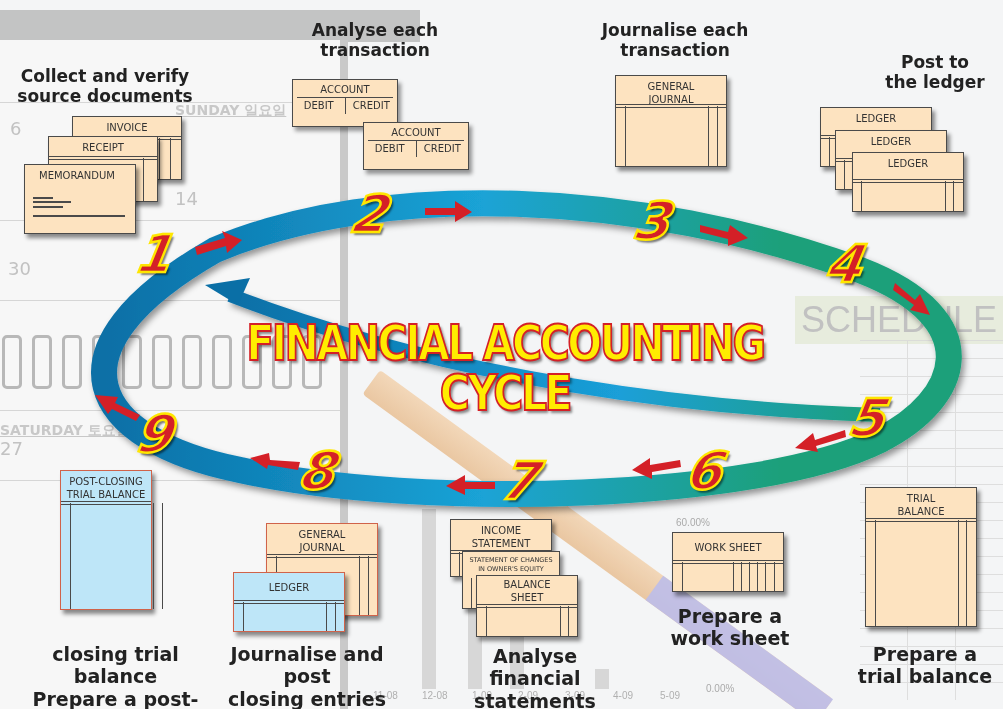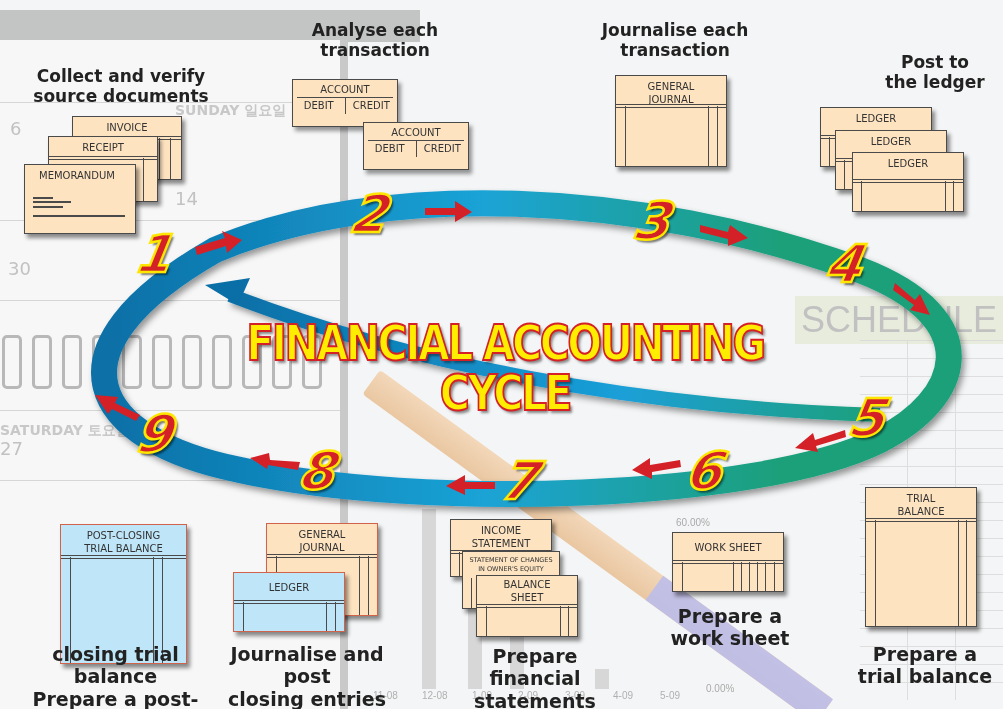"Collect and verify" div.step-title { left: 26px -> 10px }
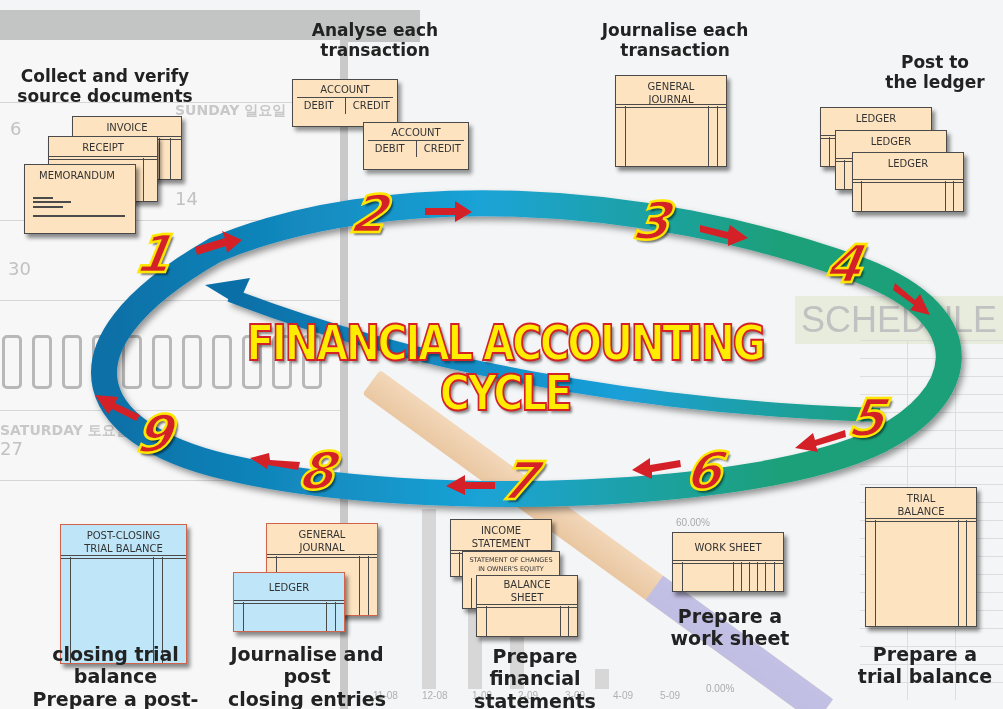"SUNDAY 일요일" .cal-sm { text-decoration: none -> underline }
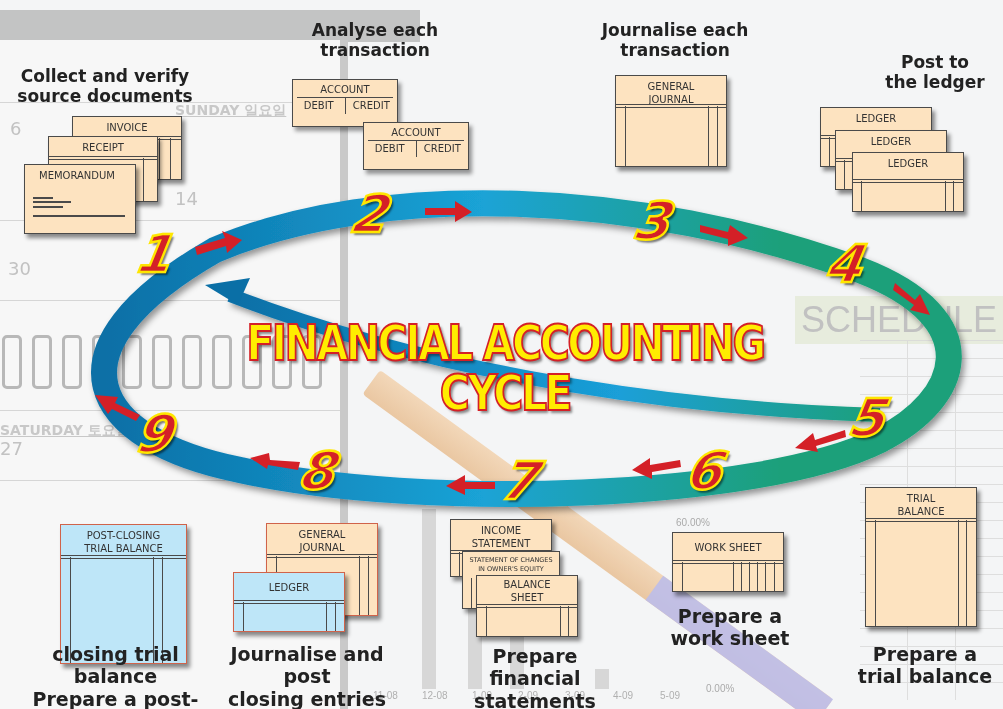"POST-CLOSING" div.card { top: 524px -> 470px; width: 127px -> 92px }
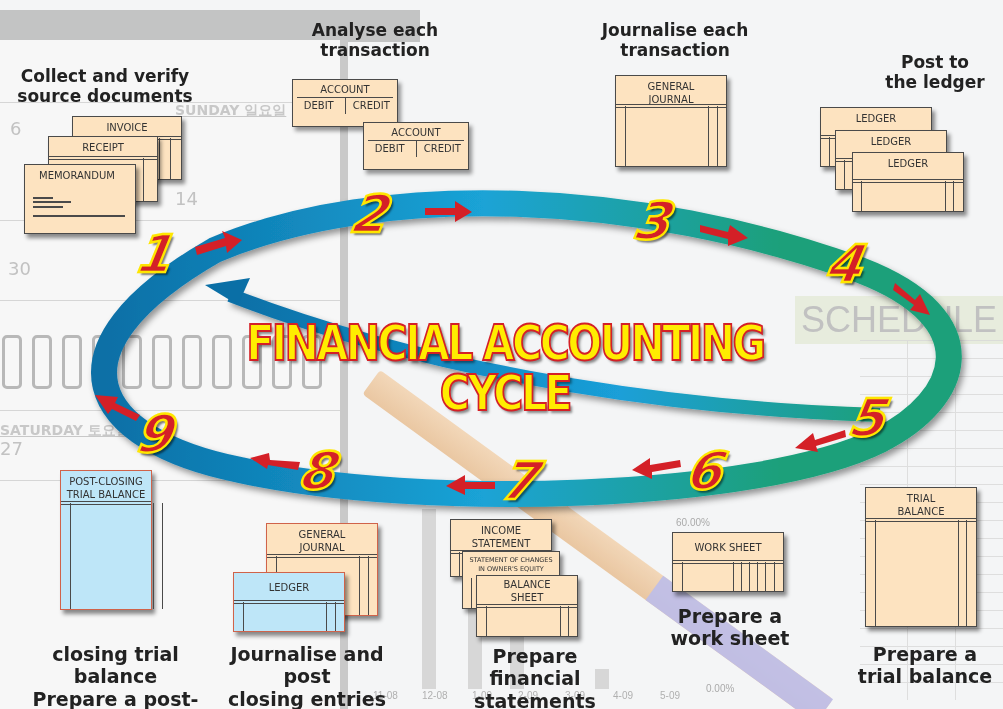"Prepare financial" div { text: Prepare -> Analyse }
